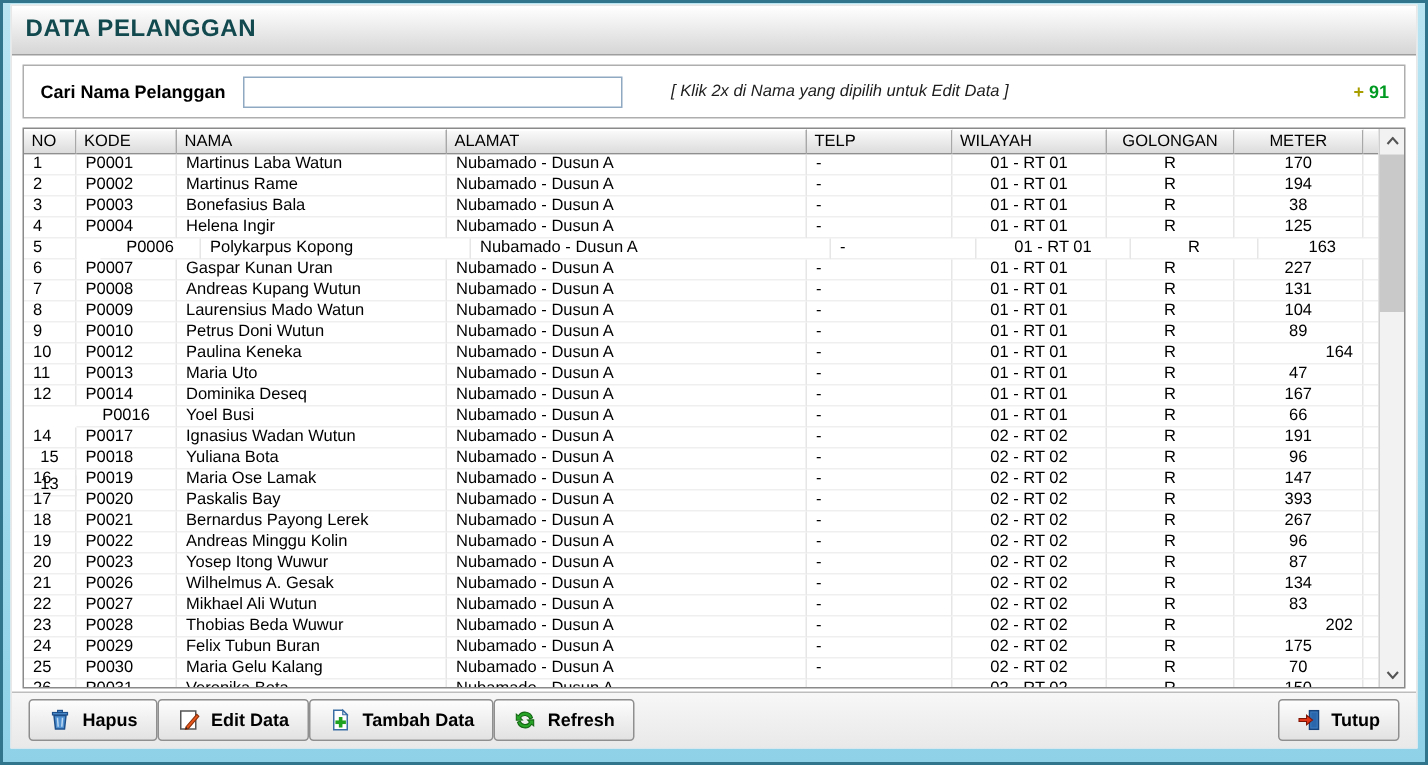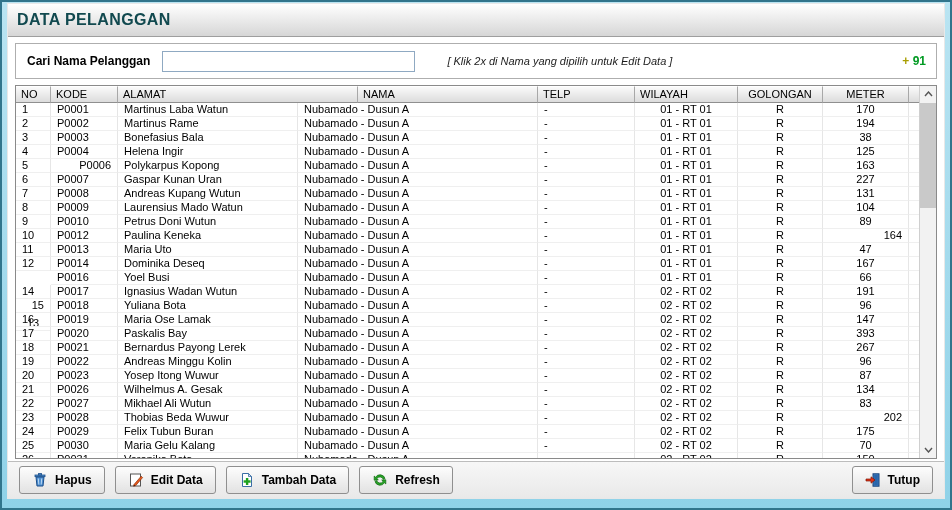"ALAMAT" div.hcell { order: before "NAMA" -> after "NAMA" }
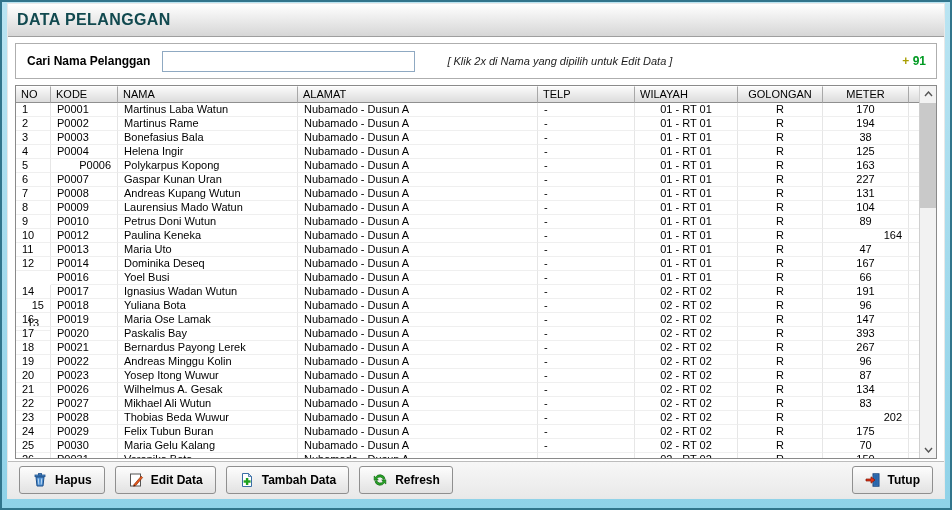"P0006" div.tcell { margin-left: none -> 16px; text-align: right -> center }
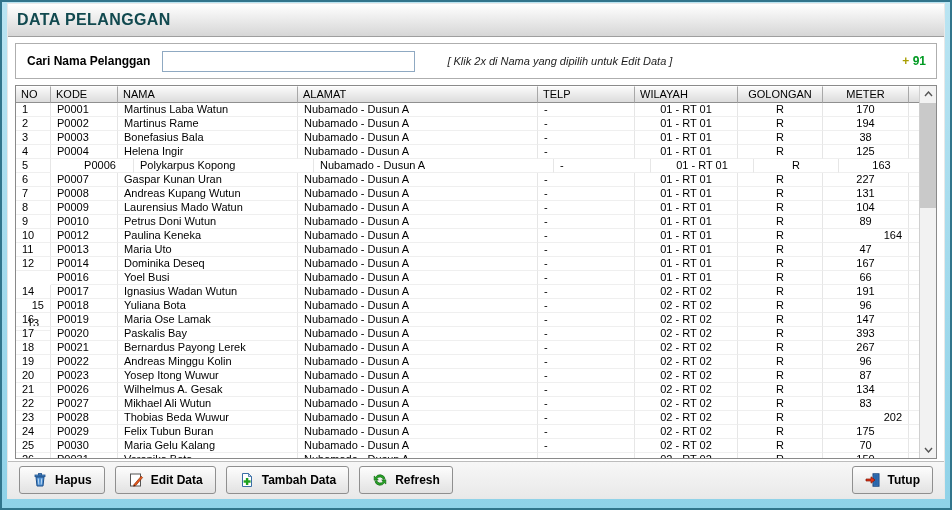"P0016" div.tcell { text-align: left -> center }
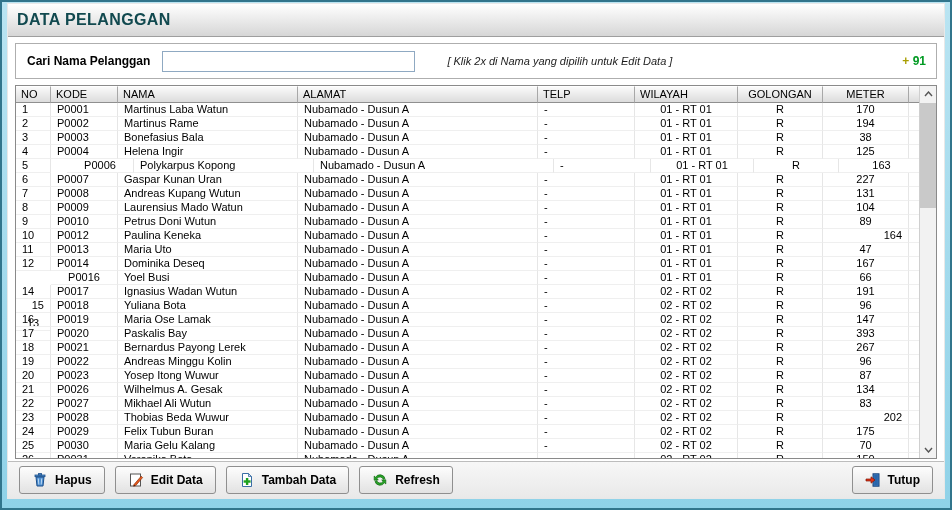"15" div.tcell { text-align: right -> center }
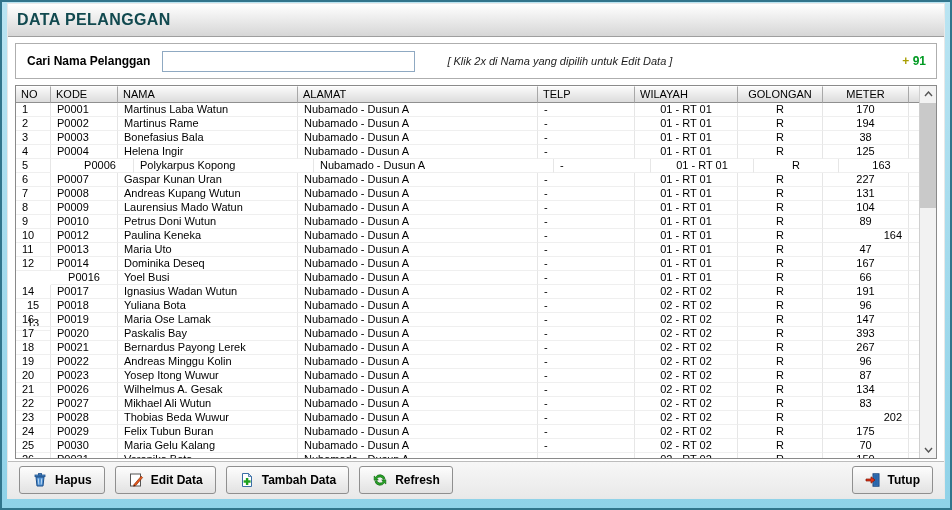"Hapus" .toolbar { gap: 10px -> none }
